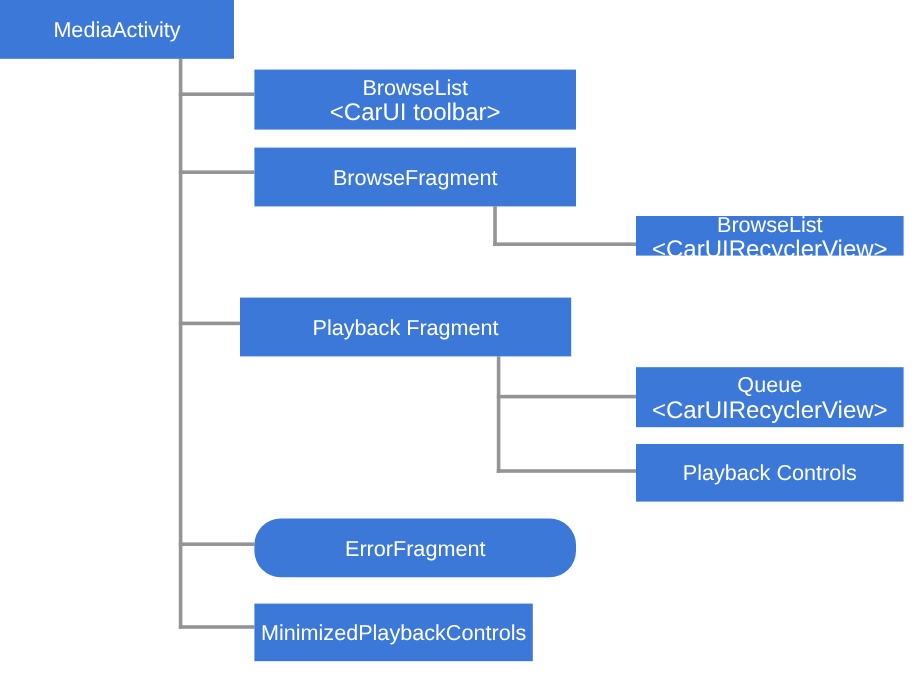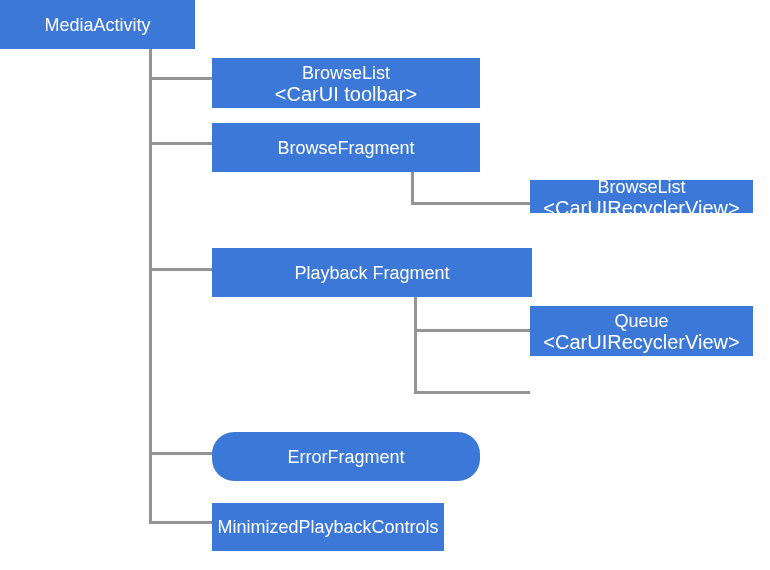"Playback Fragment" .n-playfrag { left: 212px -> 200px; width: 320px -> 276px }
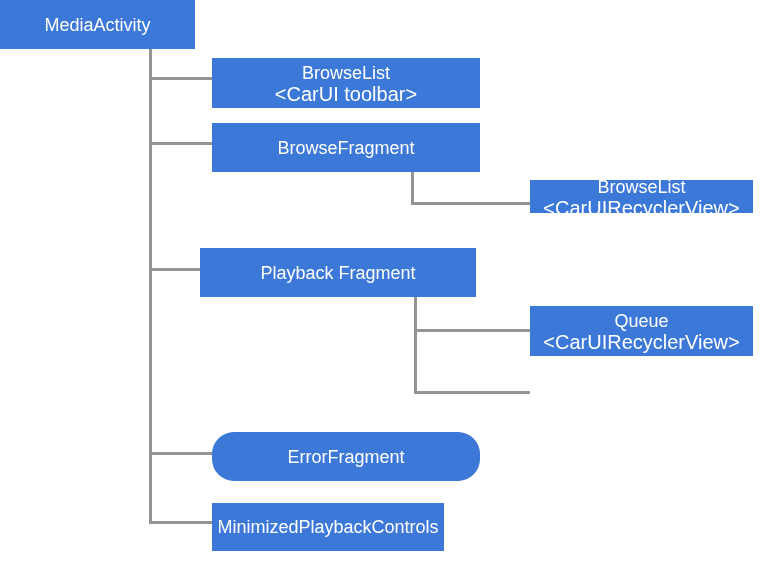"Playback Controls" div.node { html: none -> <div> <div>Playback Controls</div> </div> }
